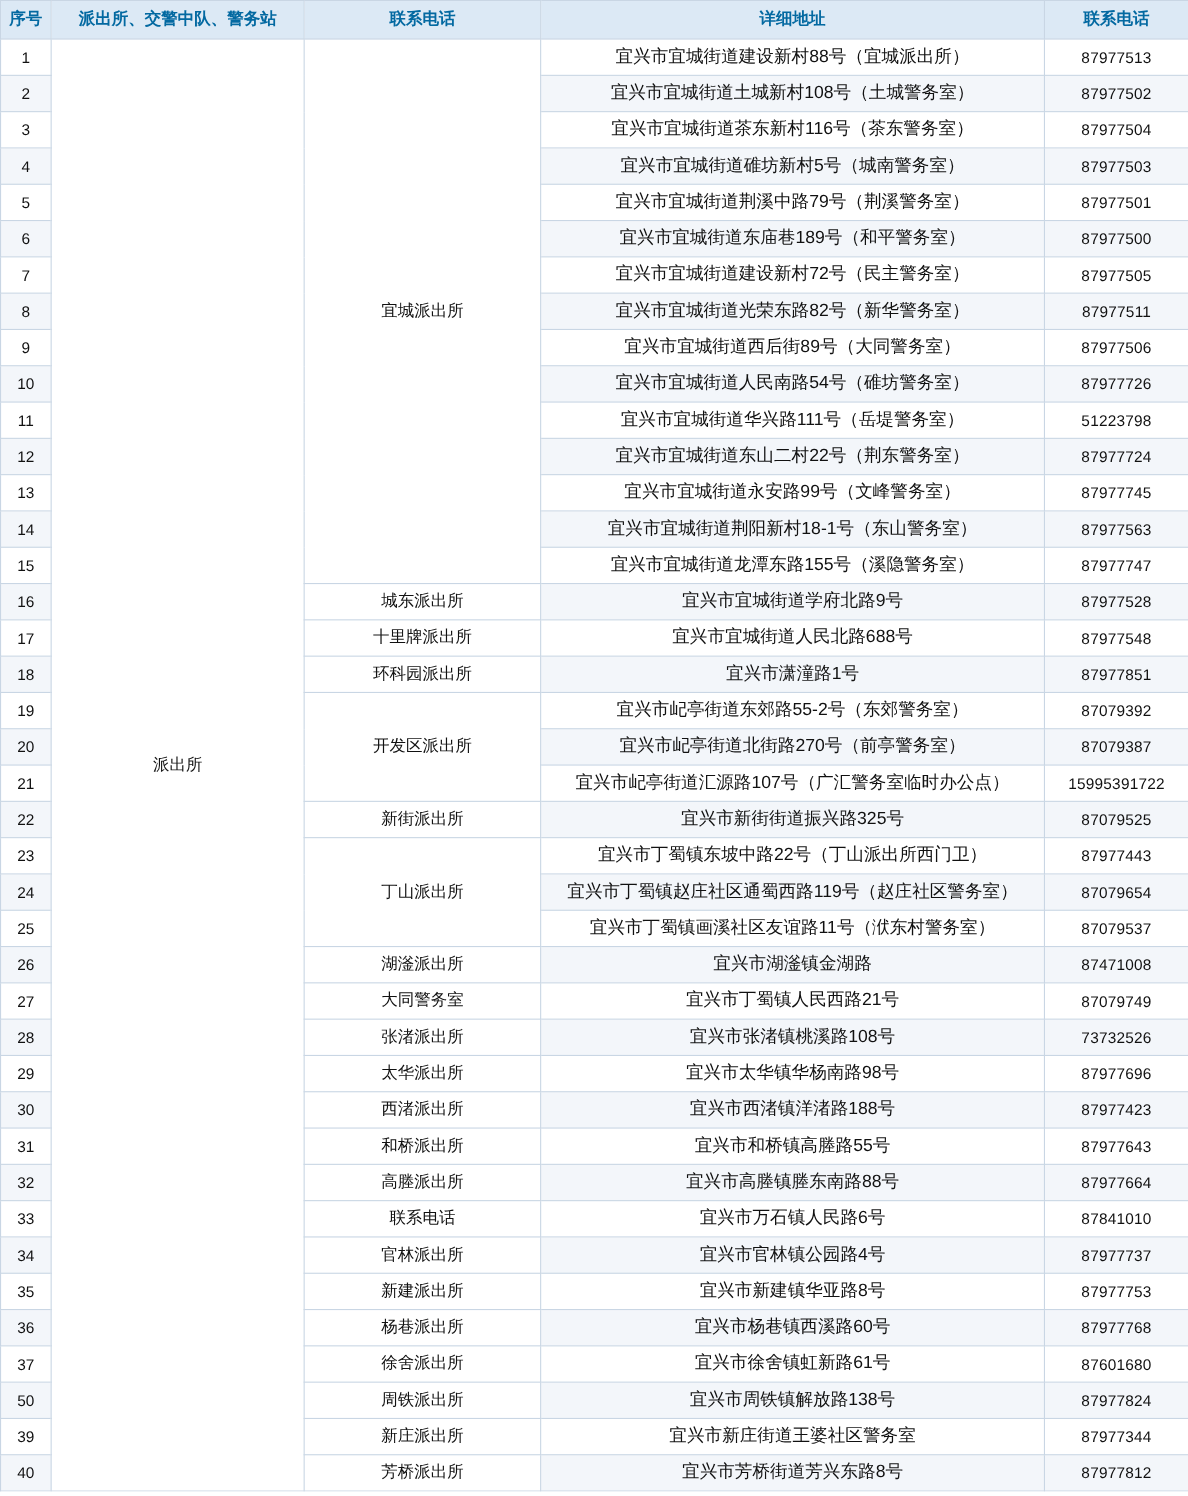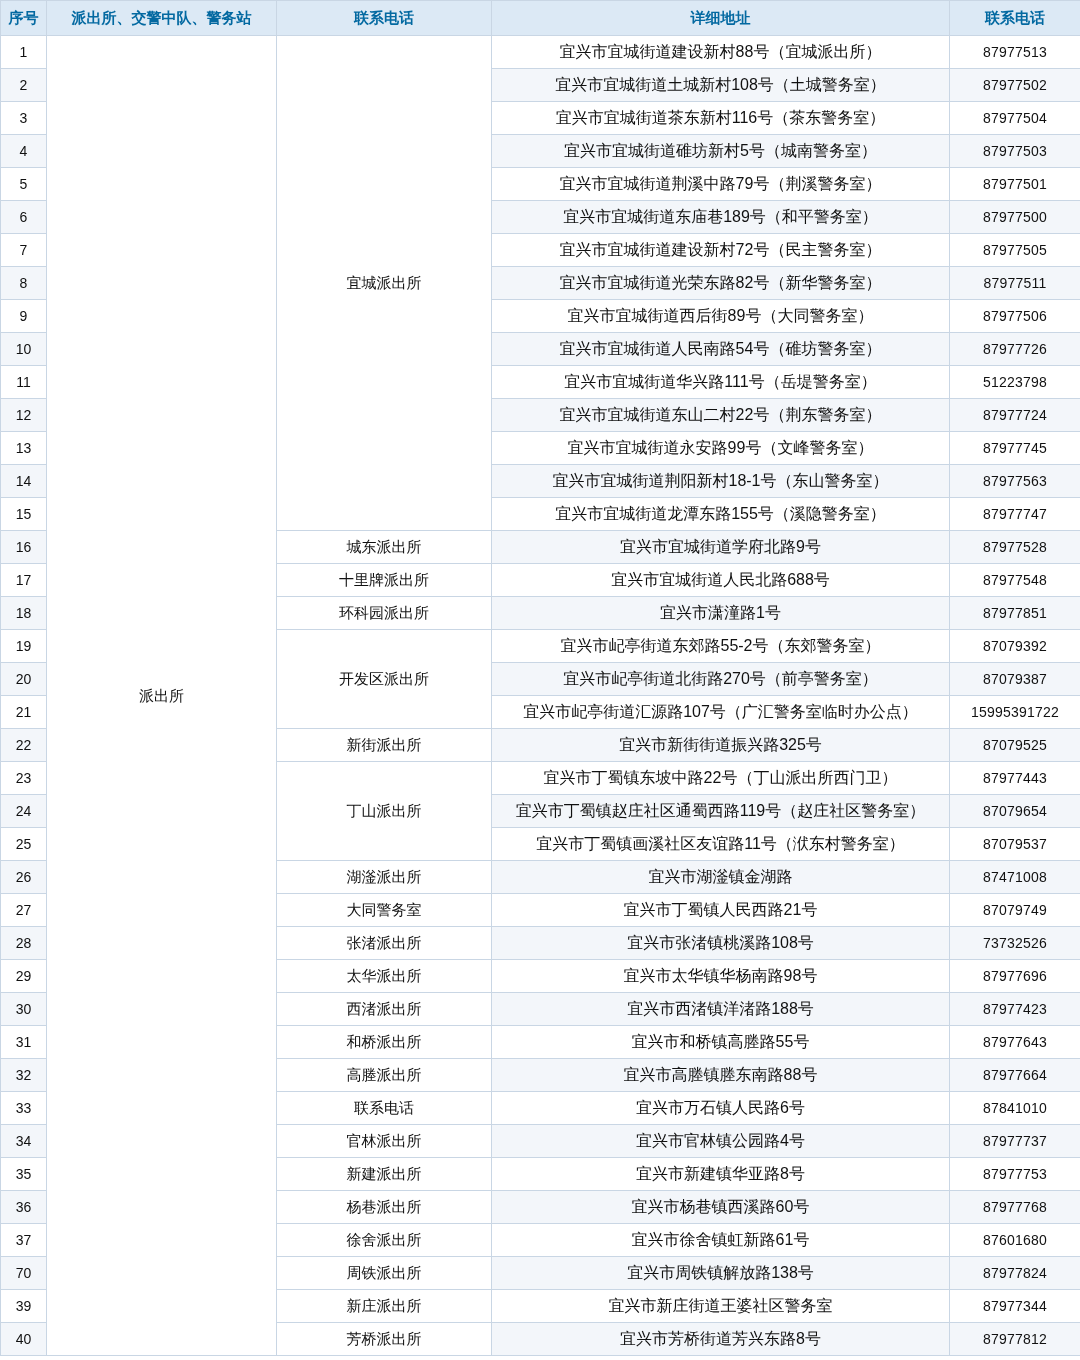"70" td.cell-seq { text: 70 -> 50 }
